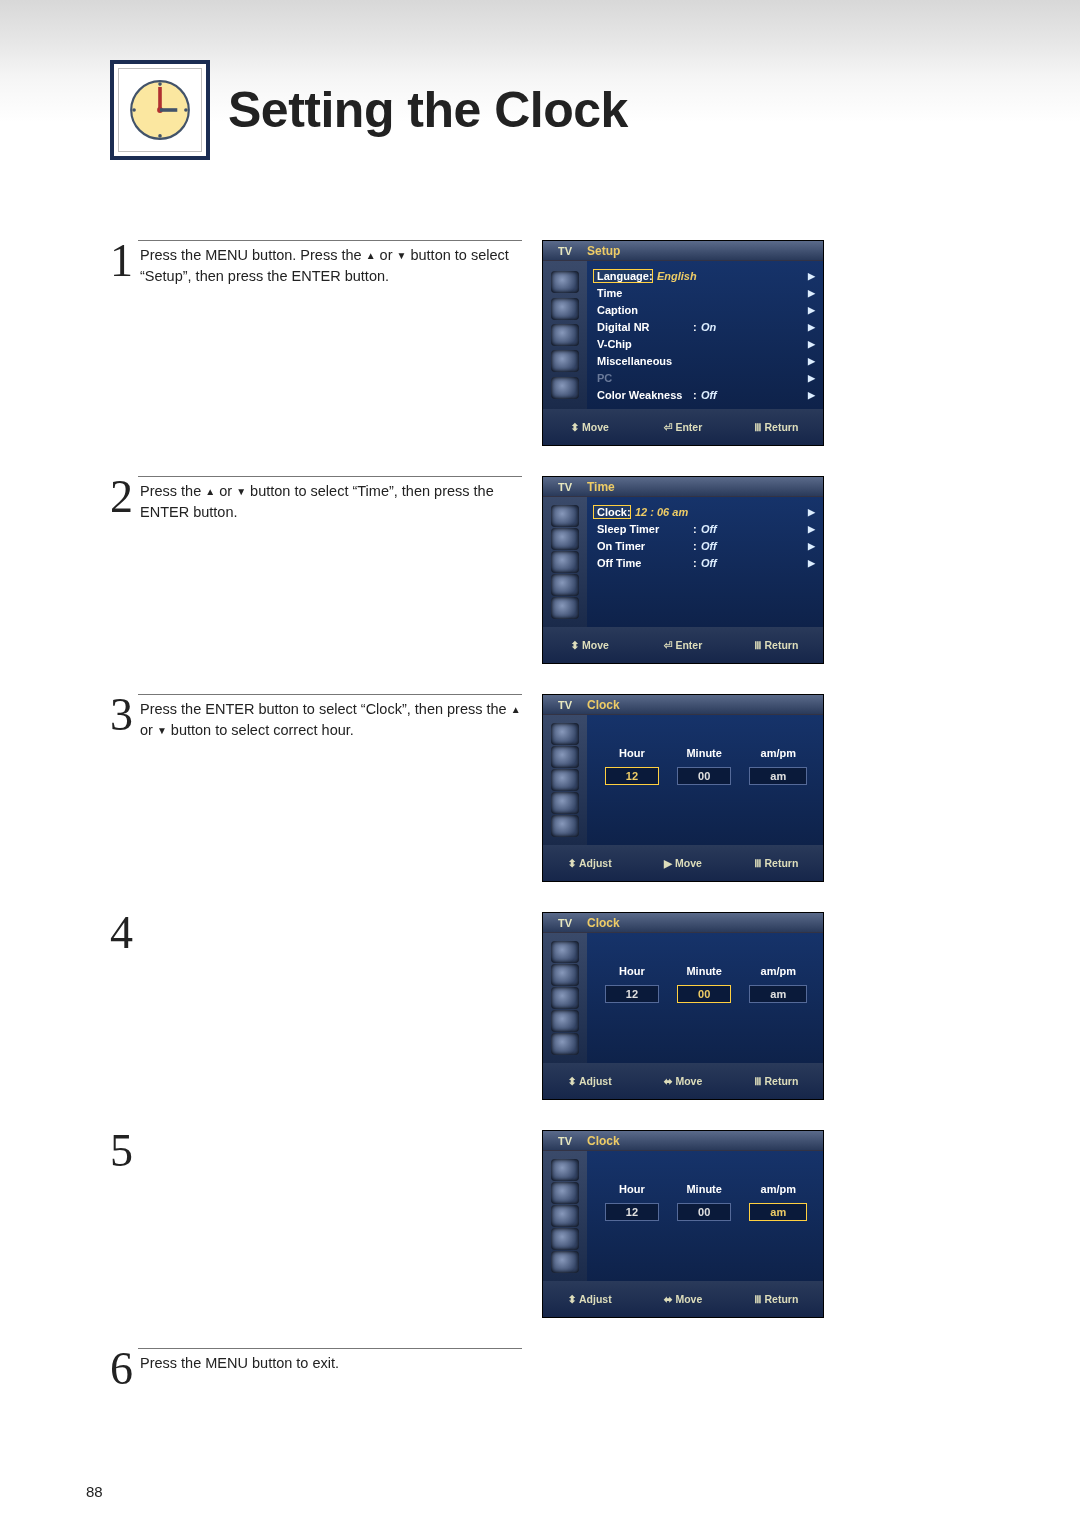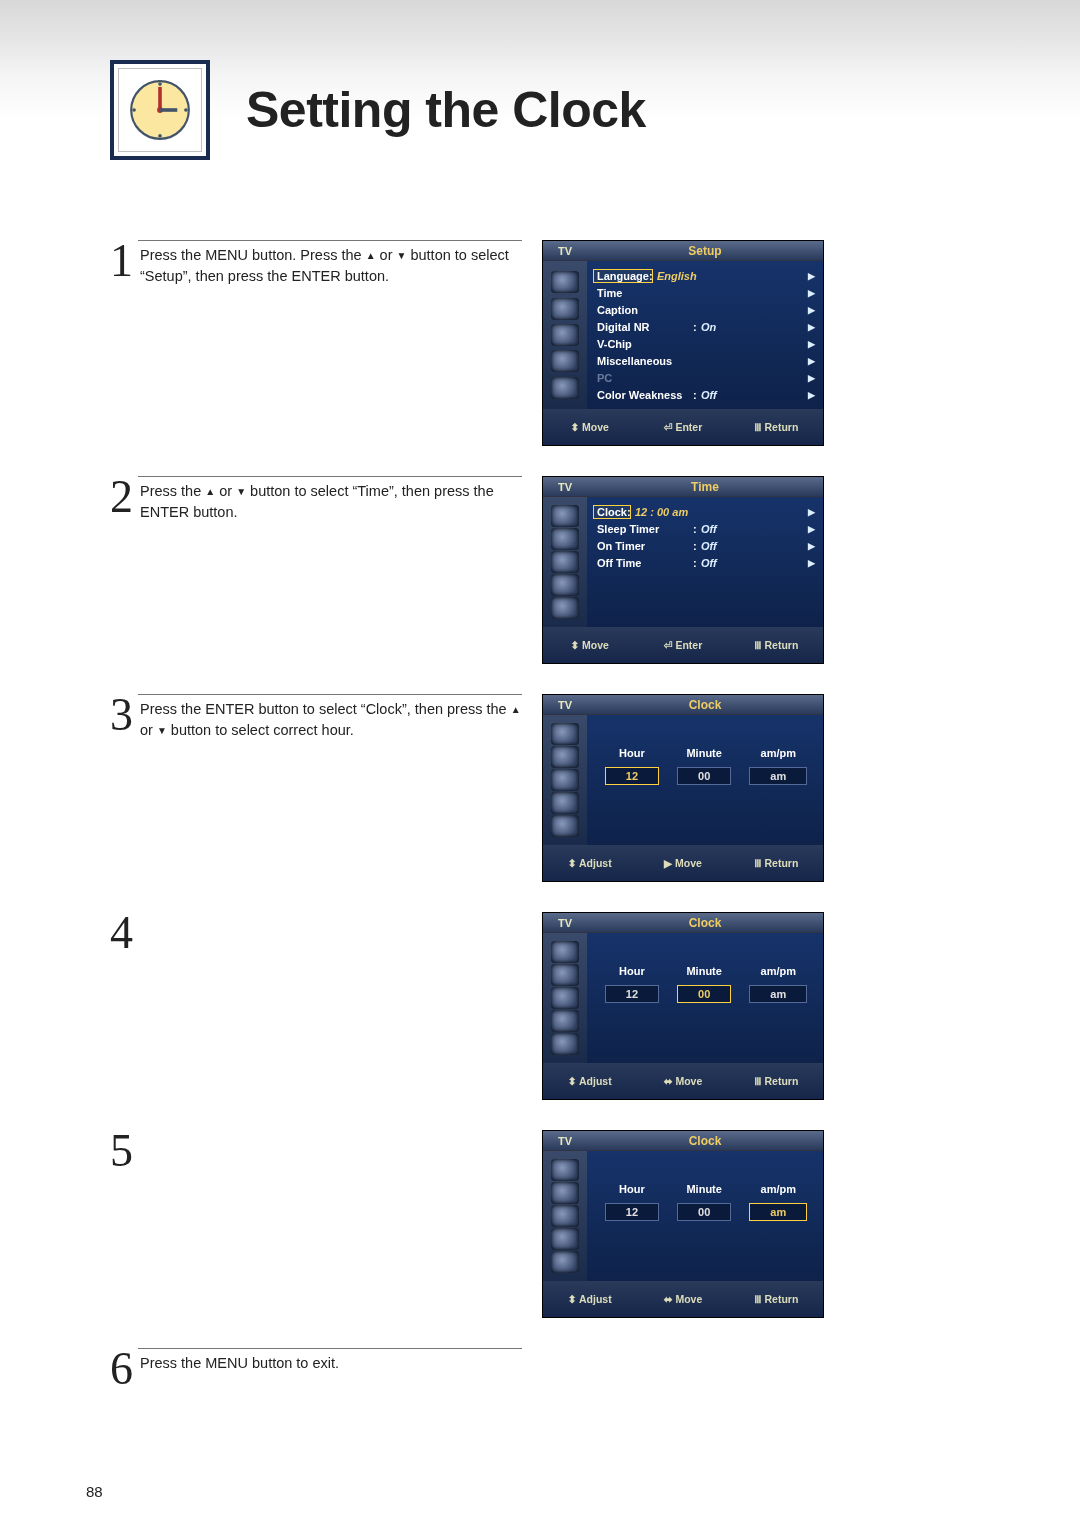"Setting the Clock" .hdr { gap: 36px -> 18px }
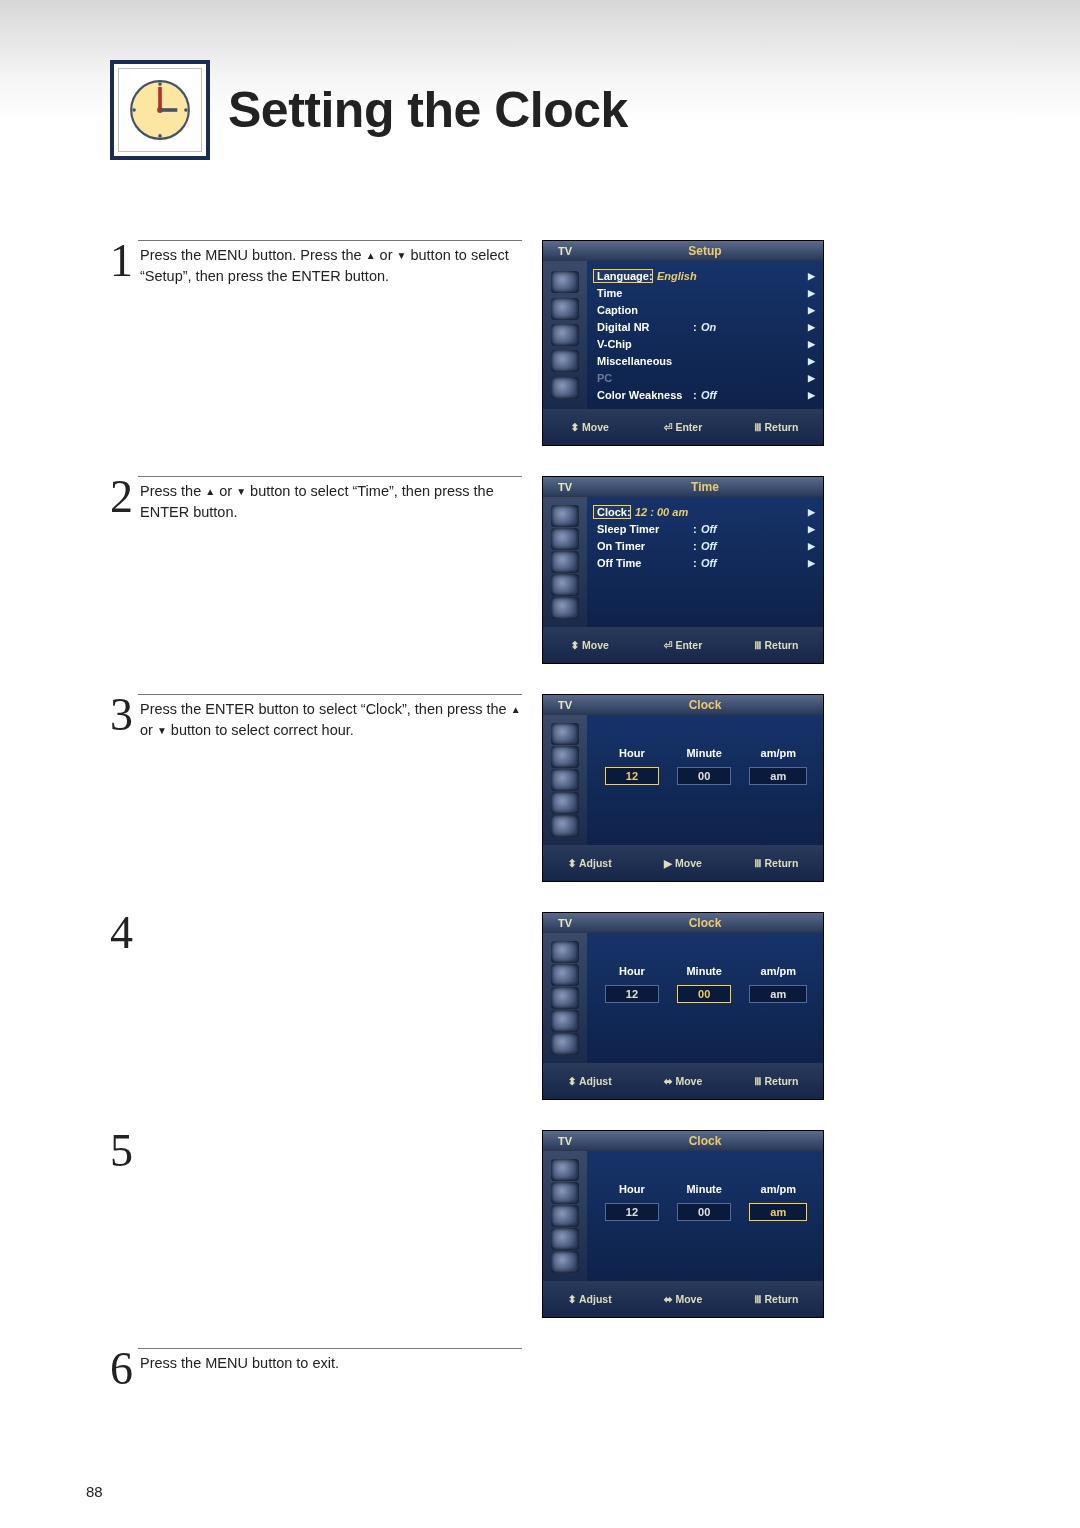"Setup" .osd-hdr-r { text-align: center -> left }
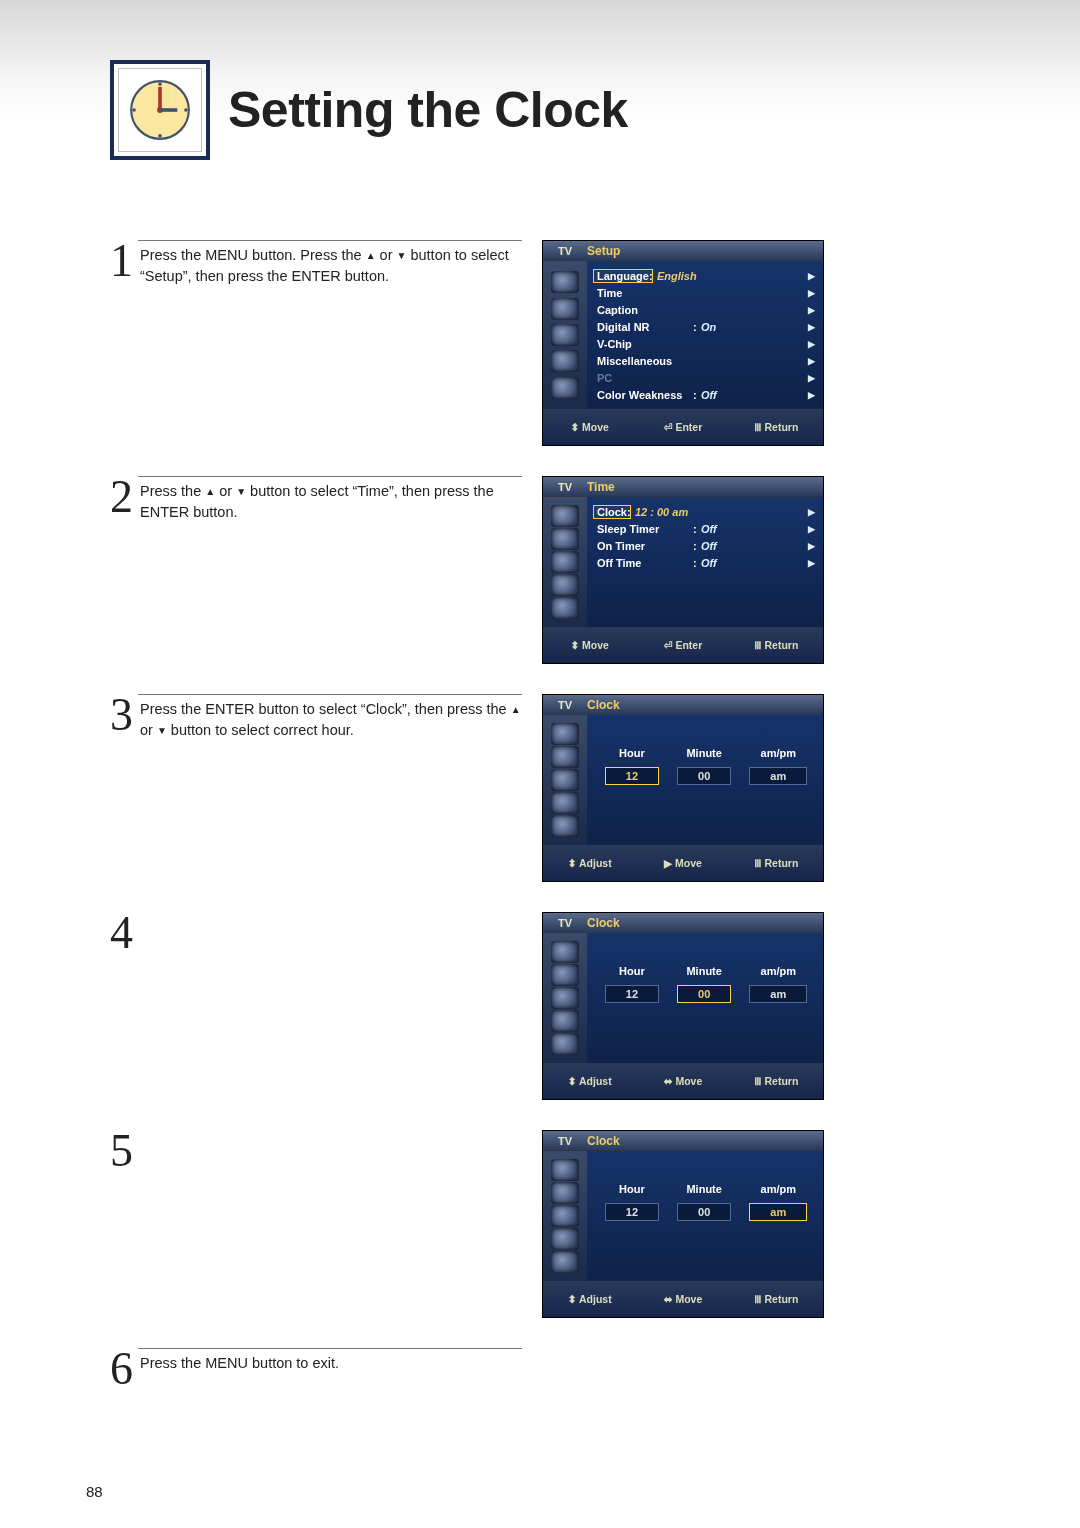"12 : 00 am" span.val { text: 00 -> 06 }
